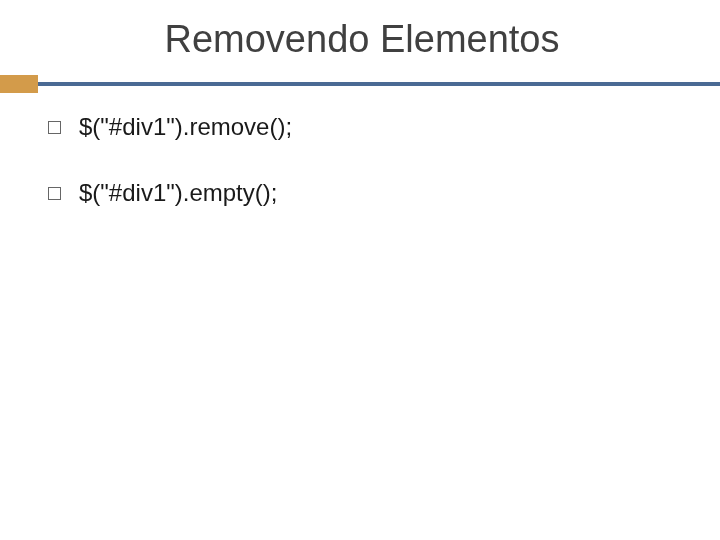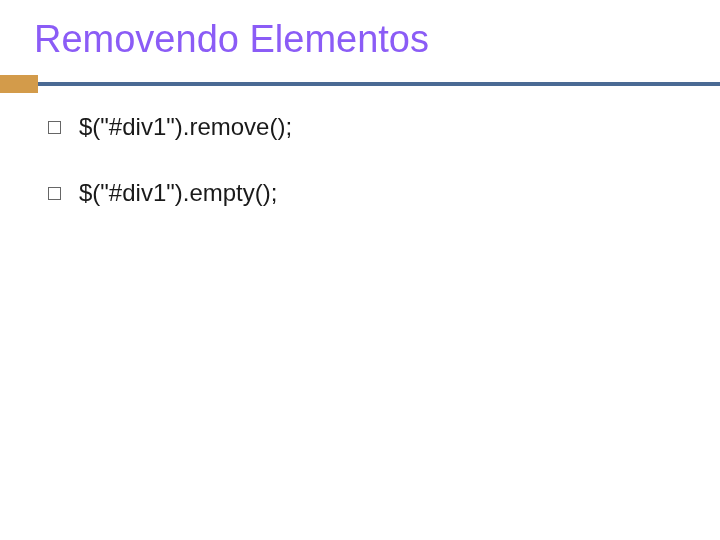"Removendo Elementos" .title { color: #8b5cf6 -> #404040; text-align: none -> center }
